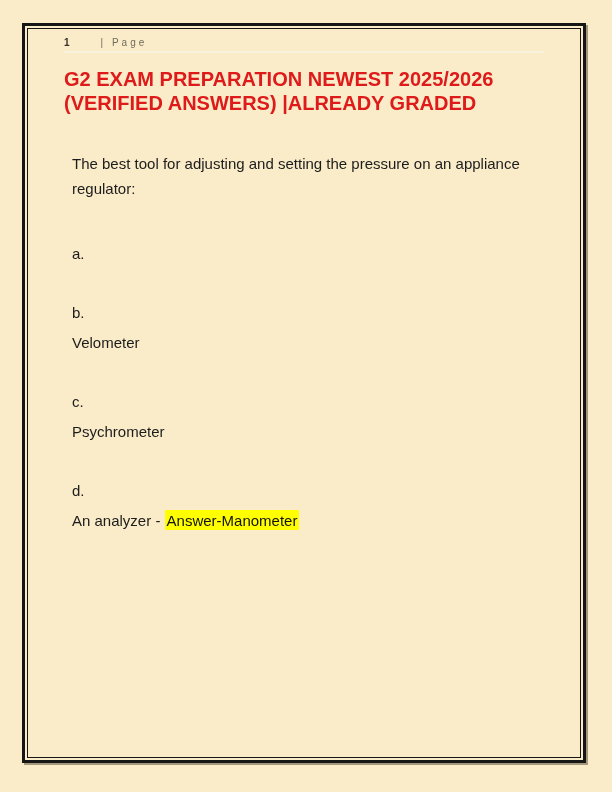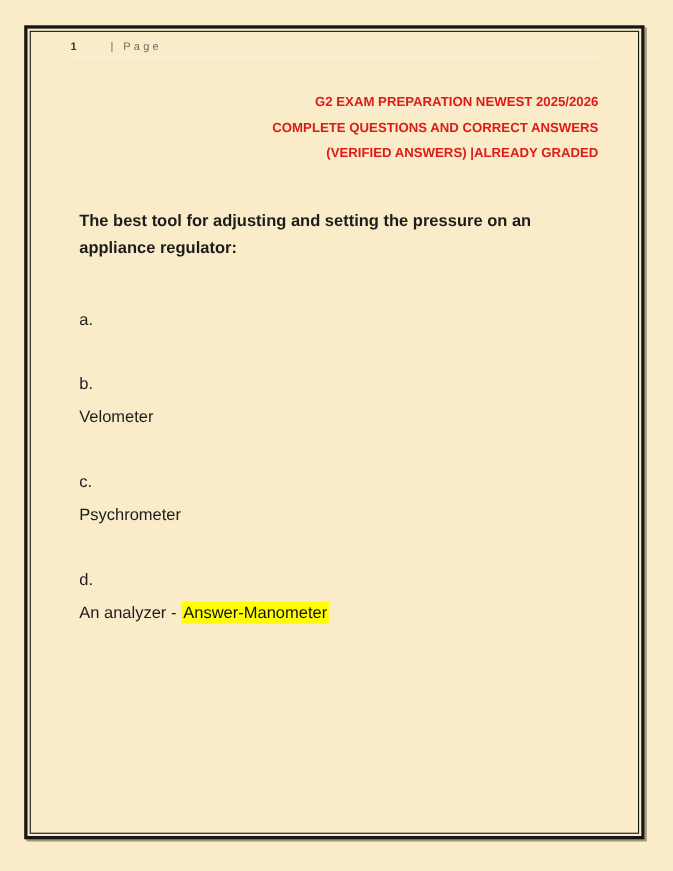"G2 EXAM PREPARATION NEWEST 2025/2026" .doc-title { font-size: 12px -> 20px; margin-top: 28px -> 15px; text-align: right -> left }
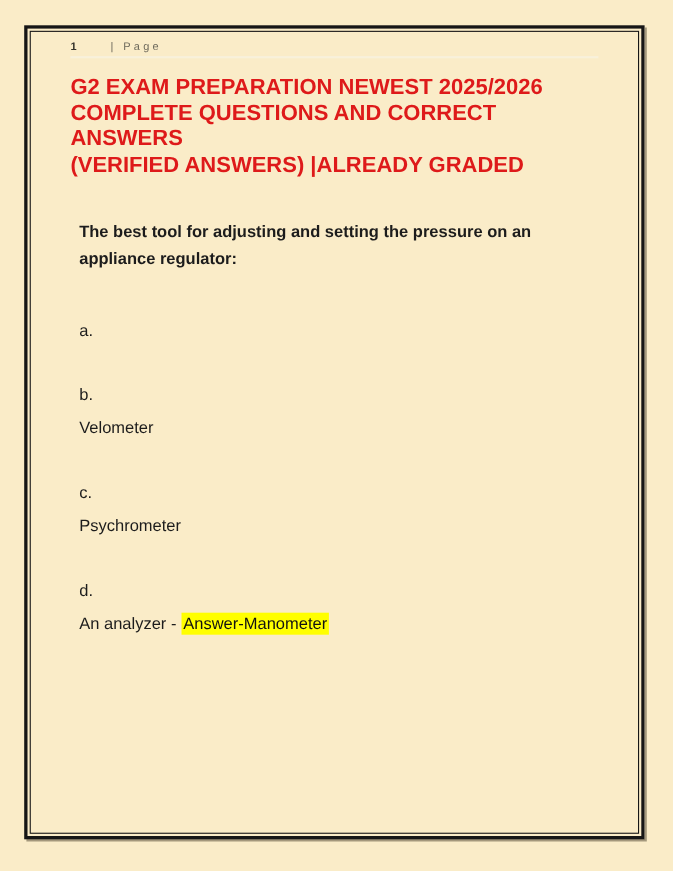"COMPLETE QUESTIONS AND CORRECT ANSWERS" div.title-line { html: <div>COMPLETE QUESTIONS AND CORRECT ANSWERS</div> -> none }
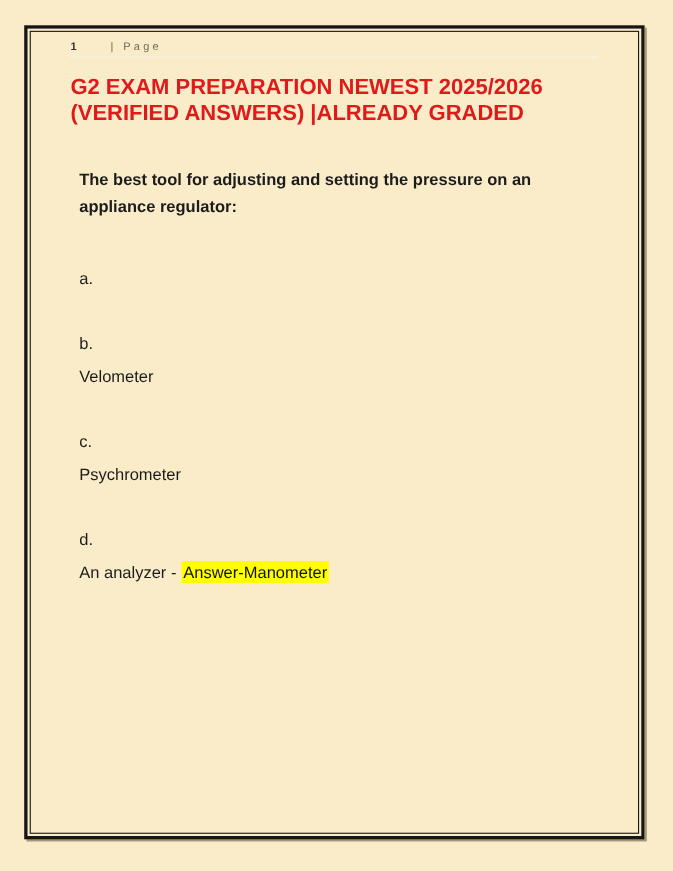"The best tool for adjusting" .question { font-weight: bold -> none }
